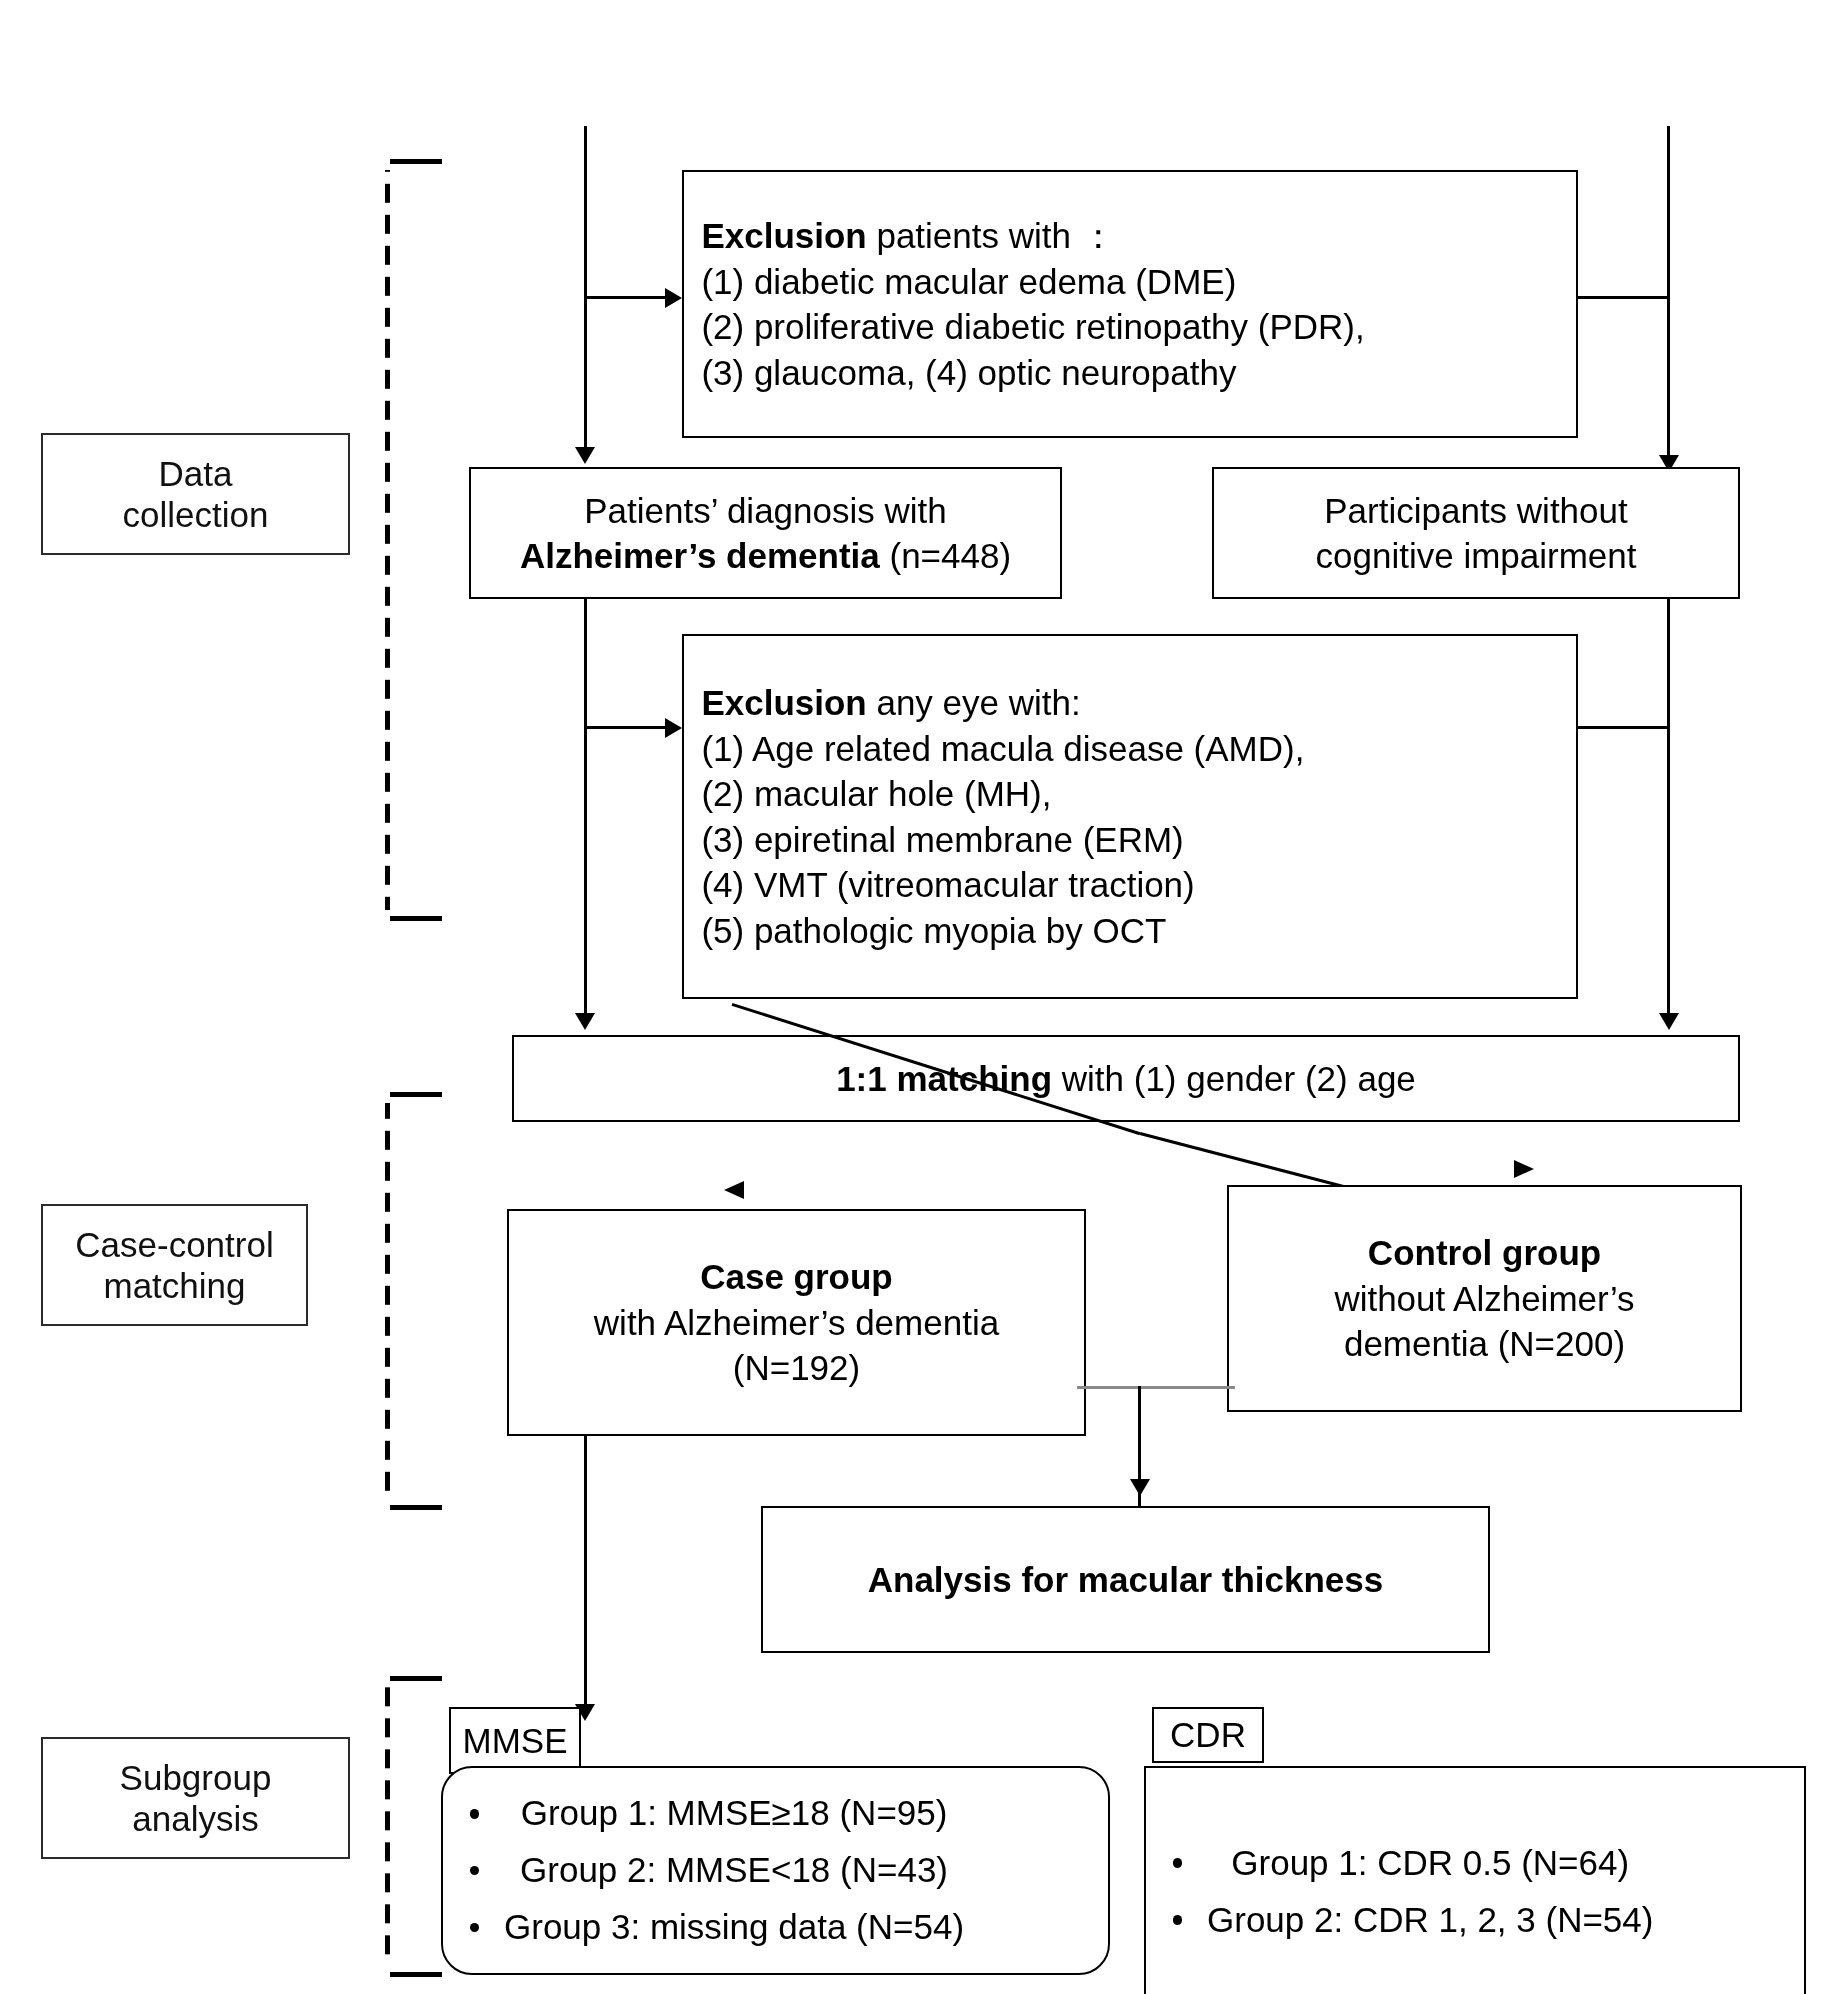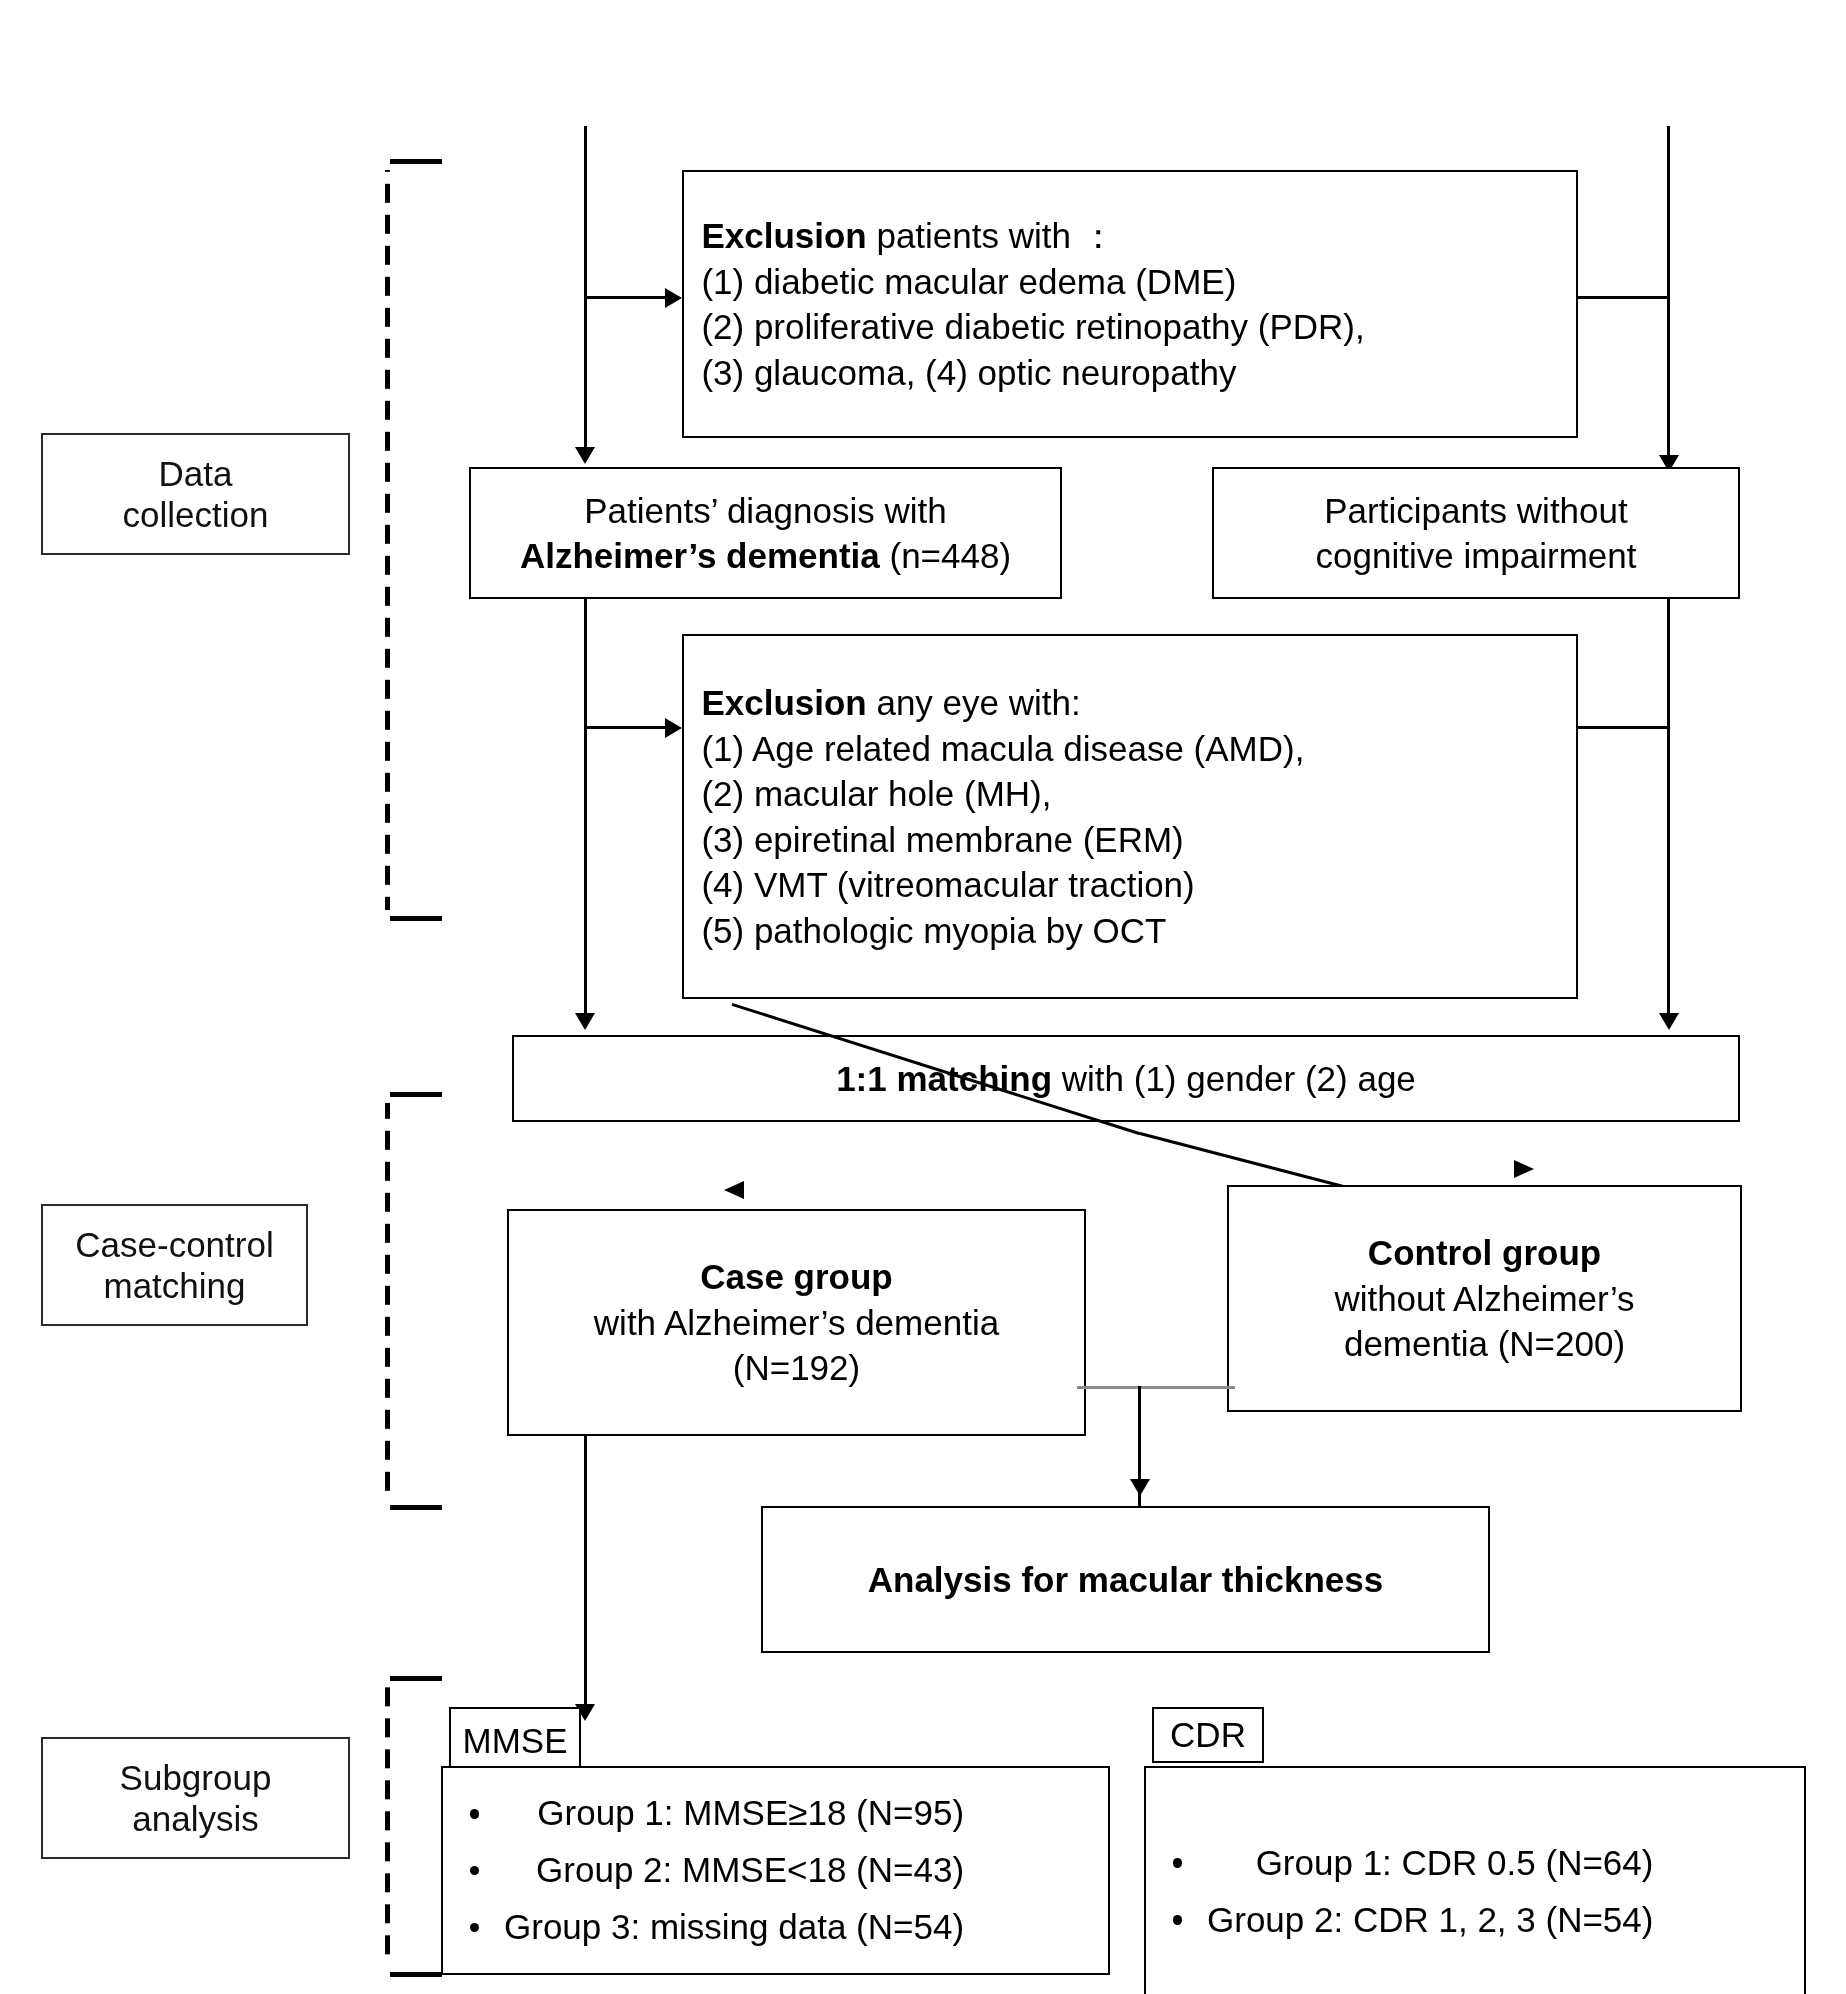"Exclusion patients with ：" .box.left { text-align: right -> center }
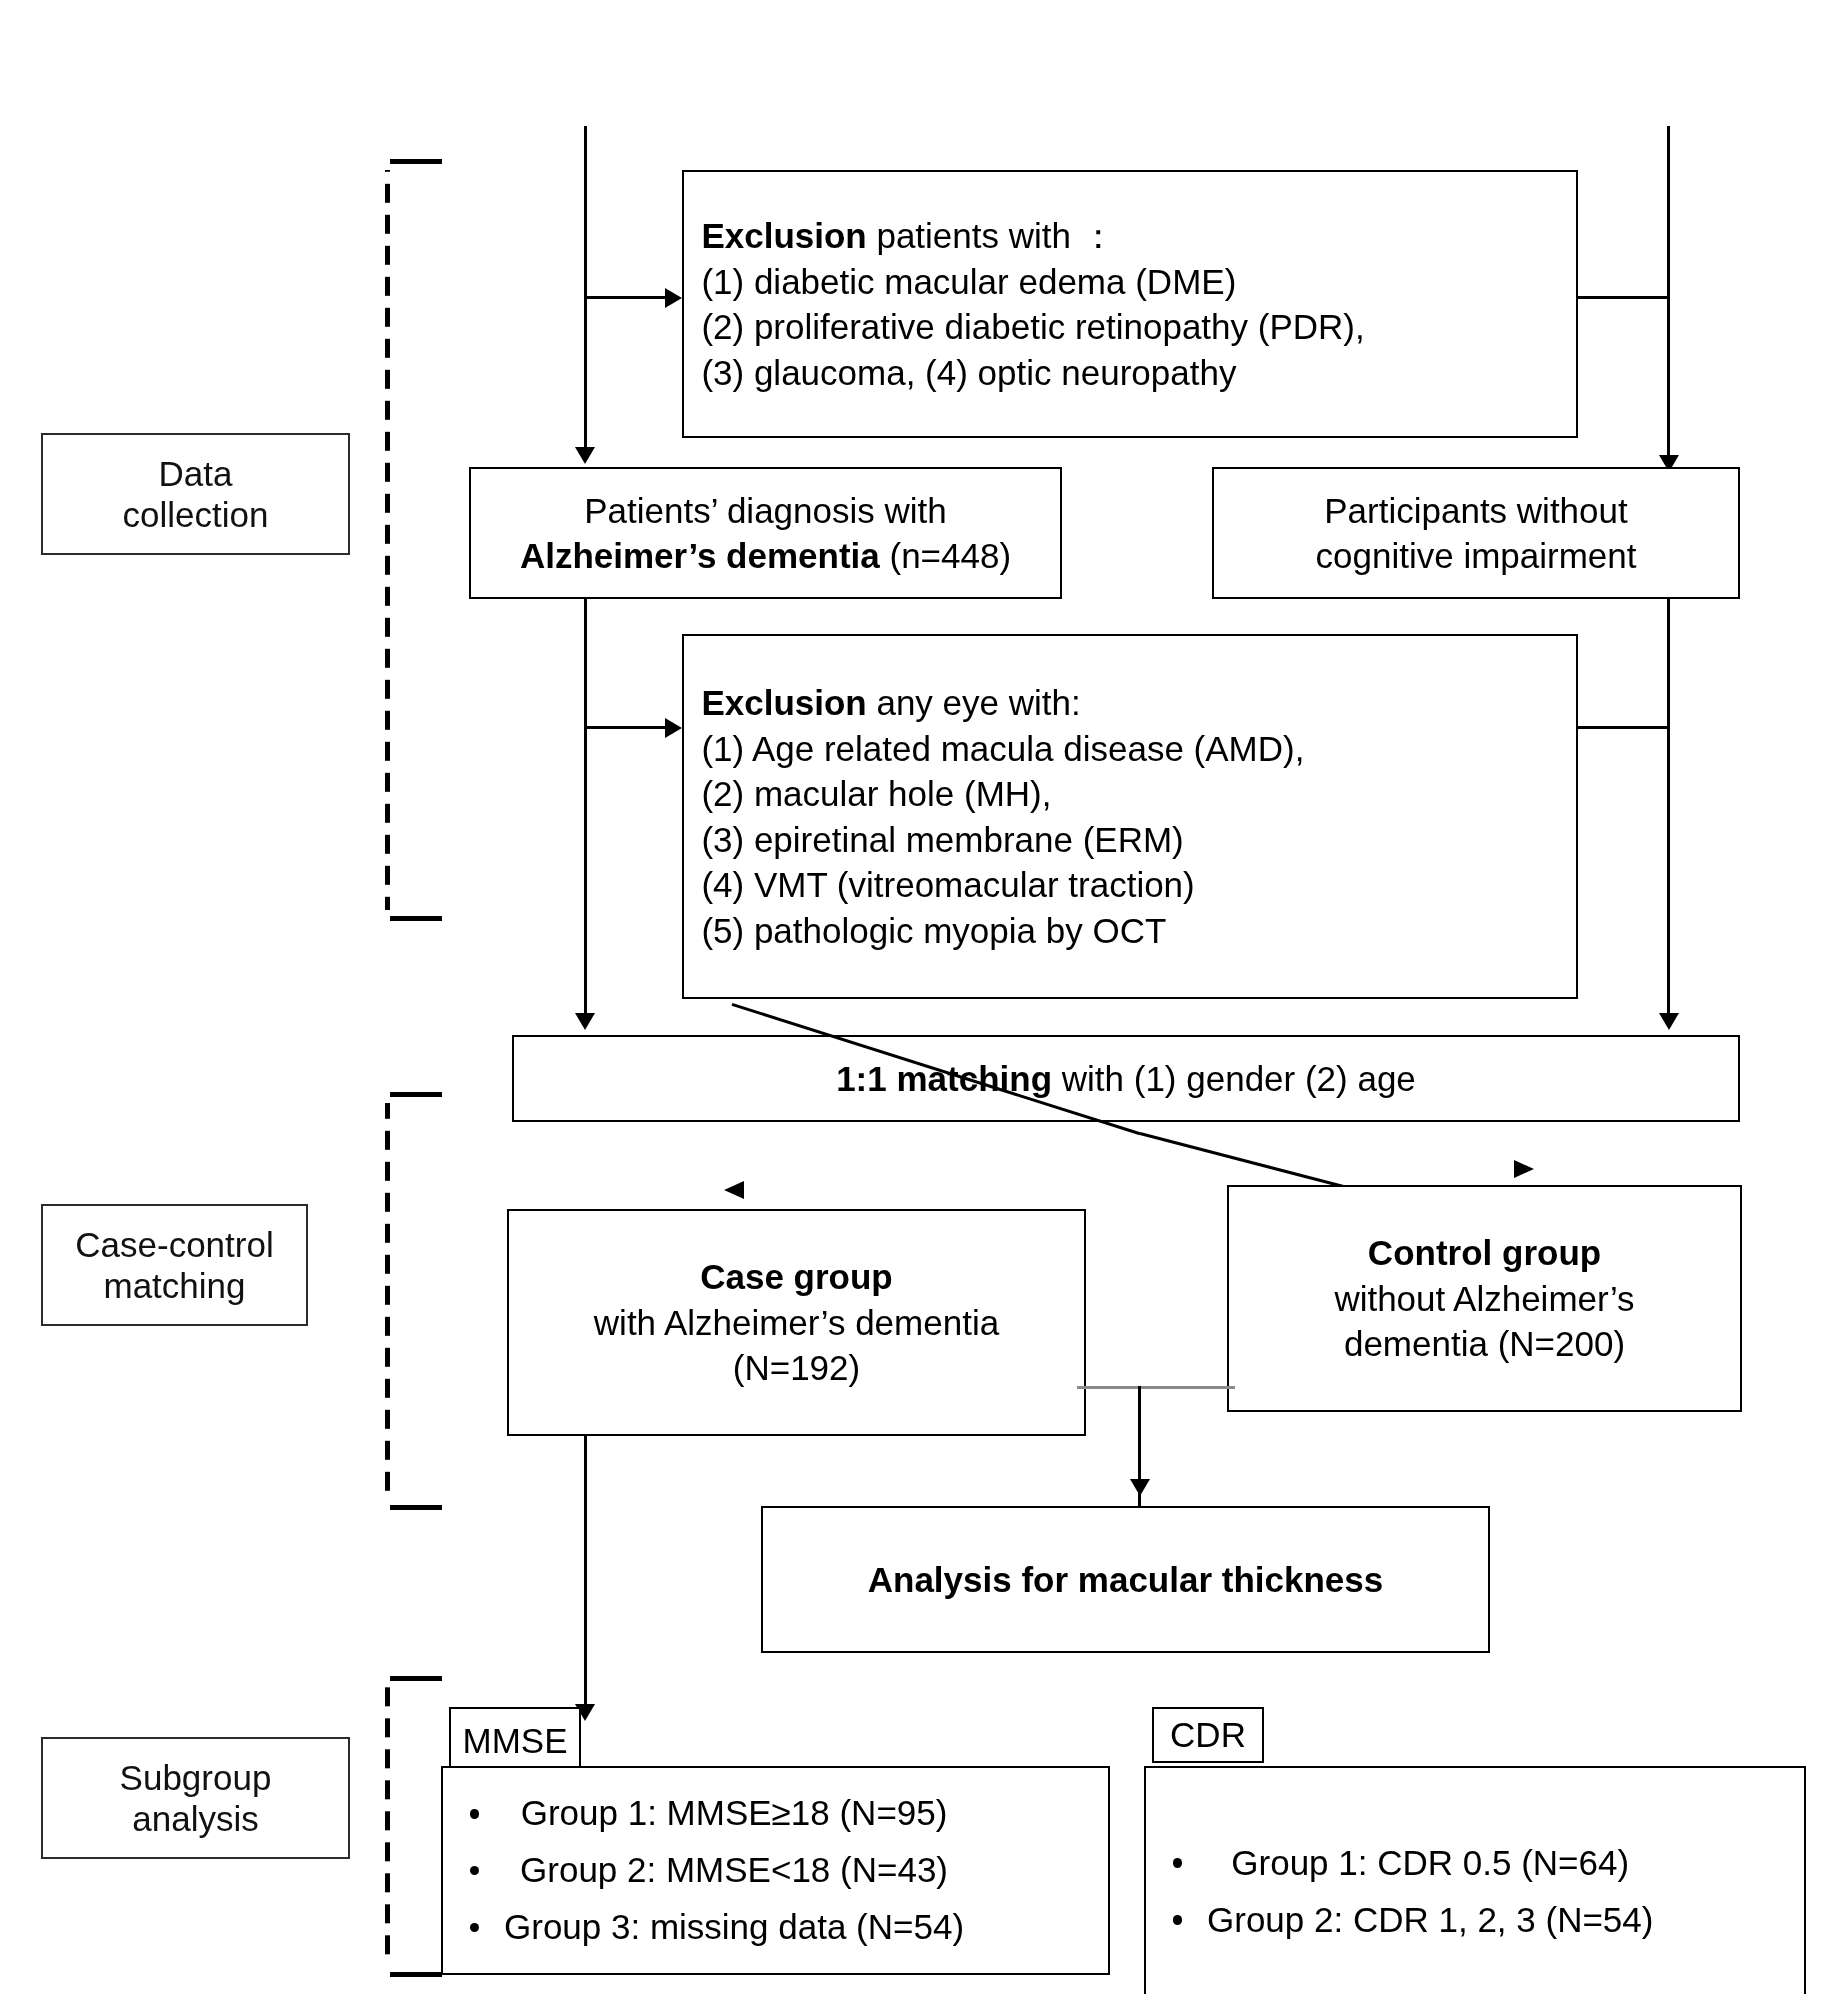"Group 1: MMSE≥18 (N=95)" div.box { border-radius: none -> 31px }
